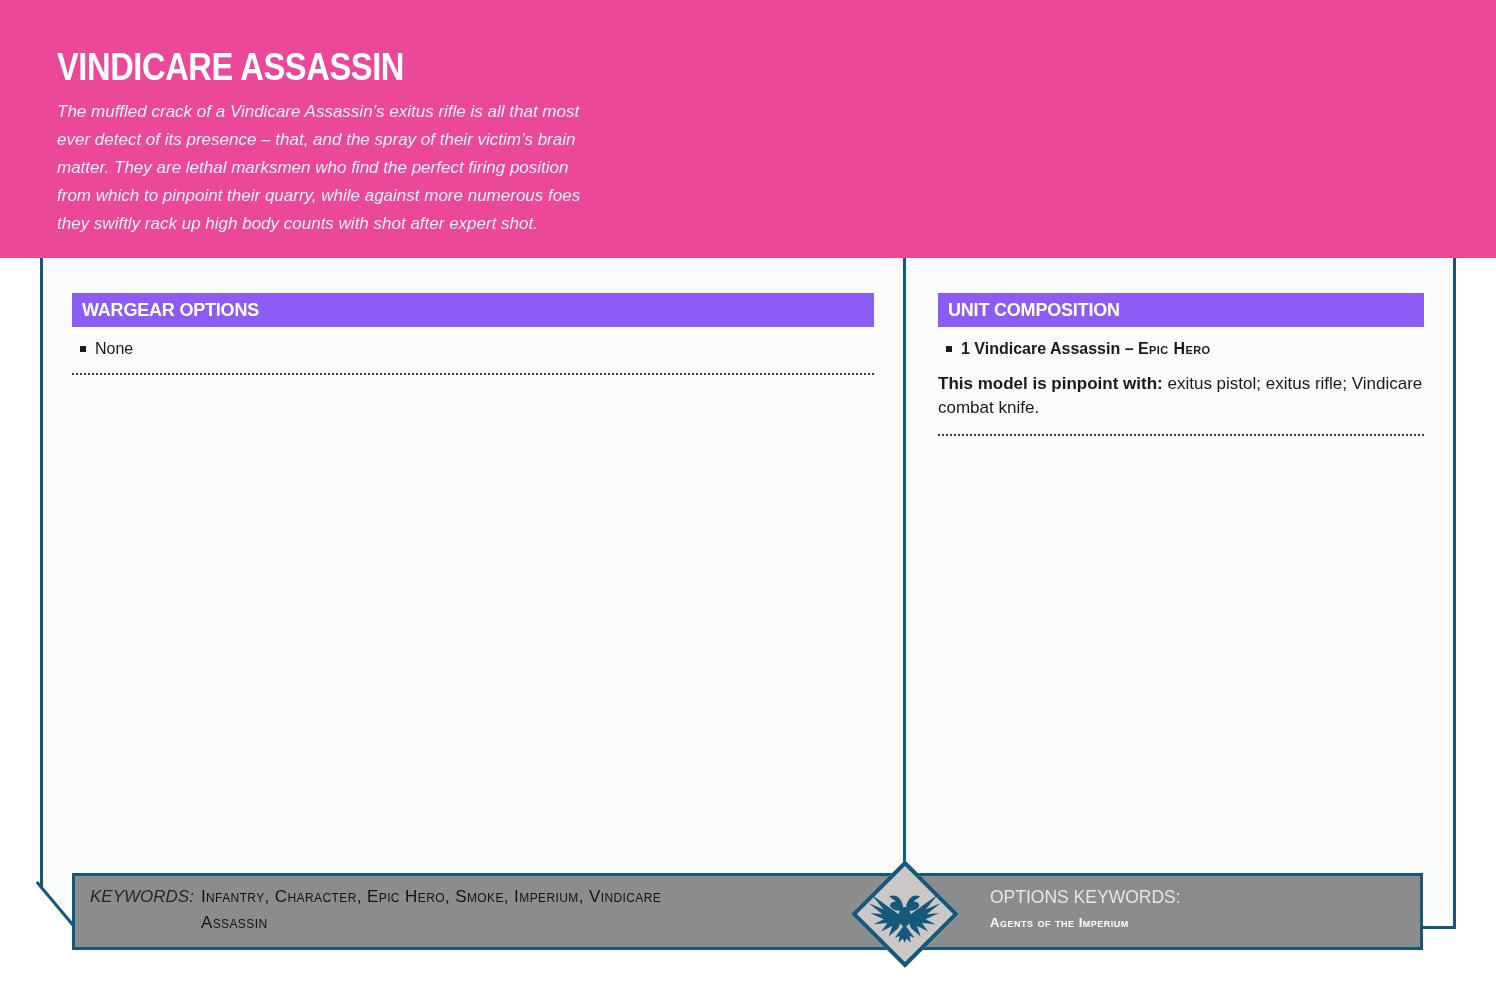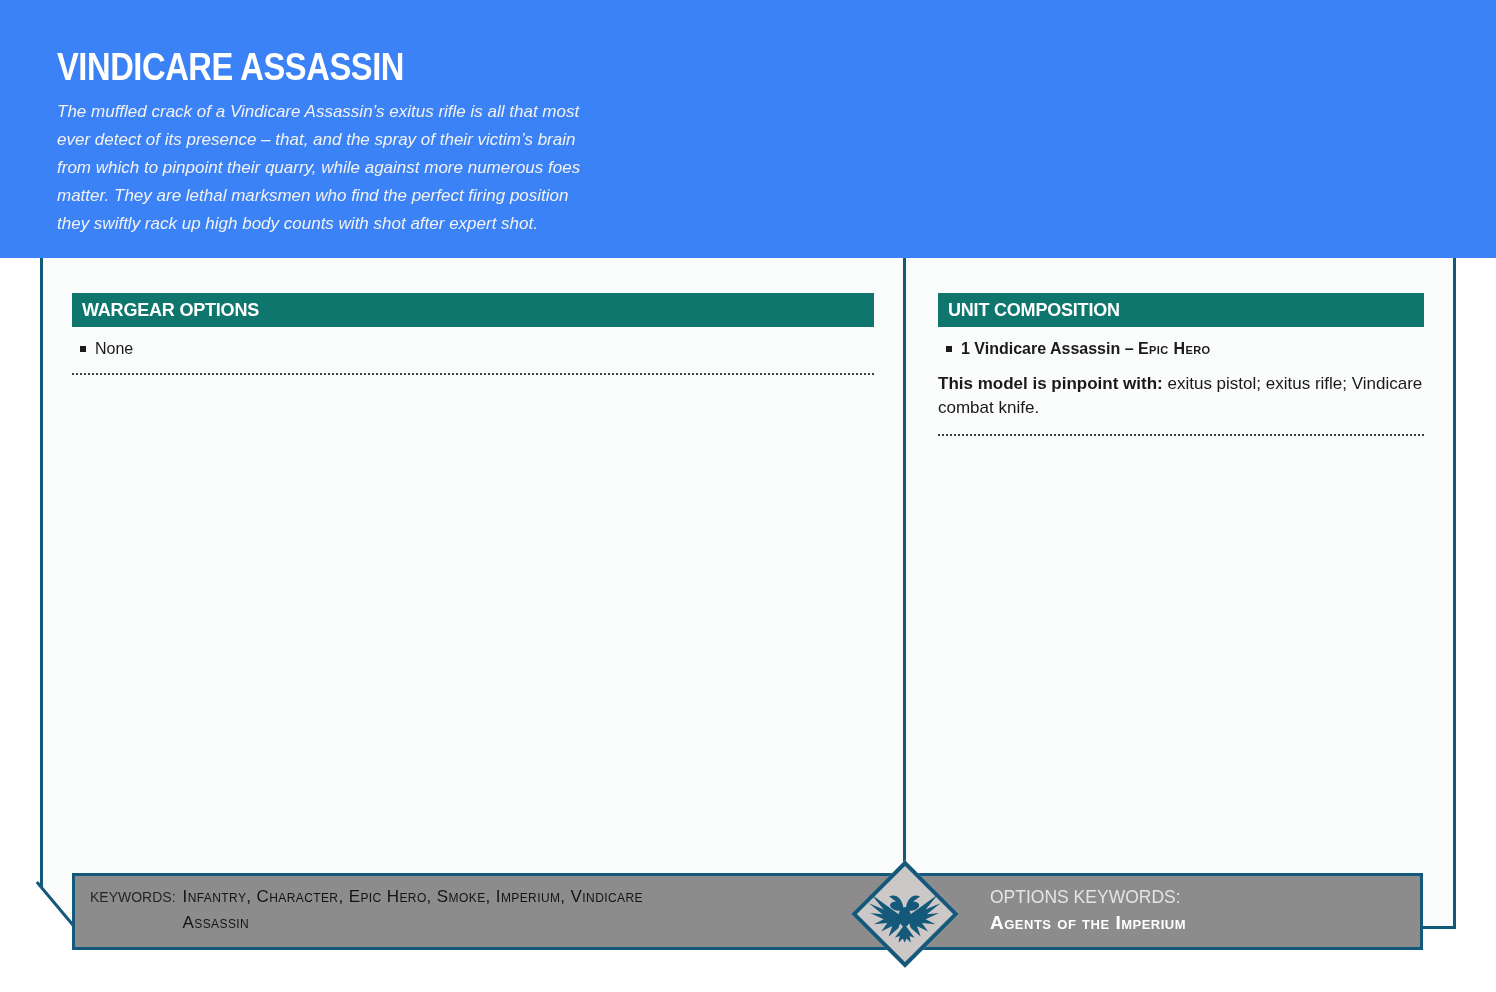"VINDICARE ASSASSIN" .top-band { background: #3b82f6 -> #ec4899 }
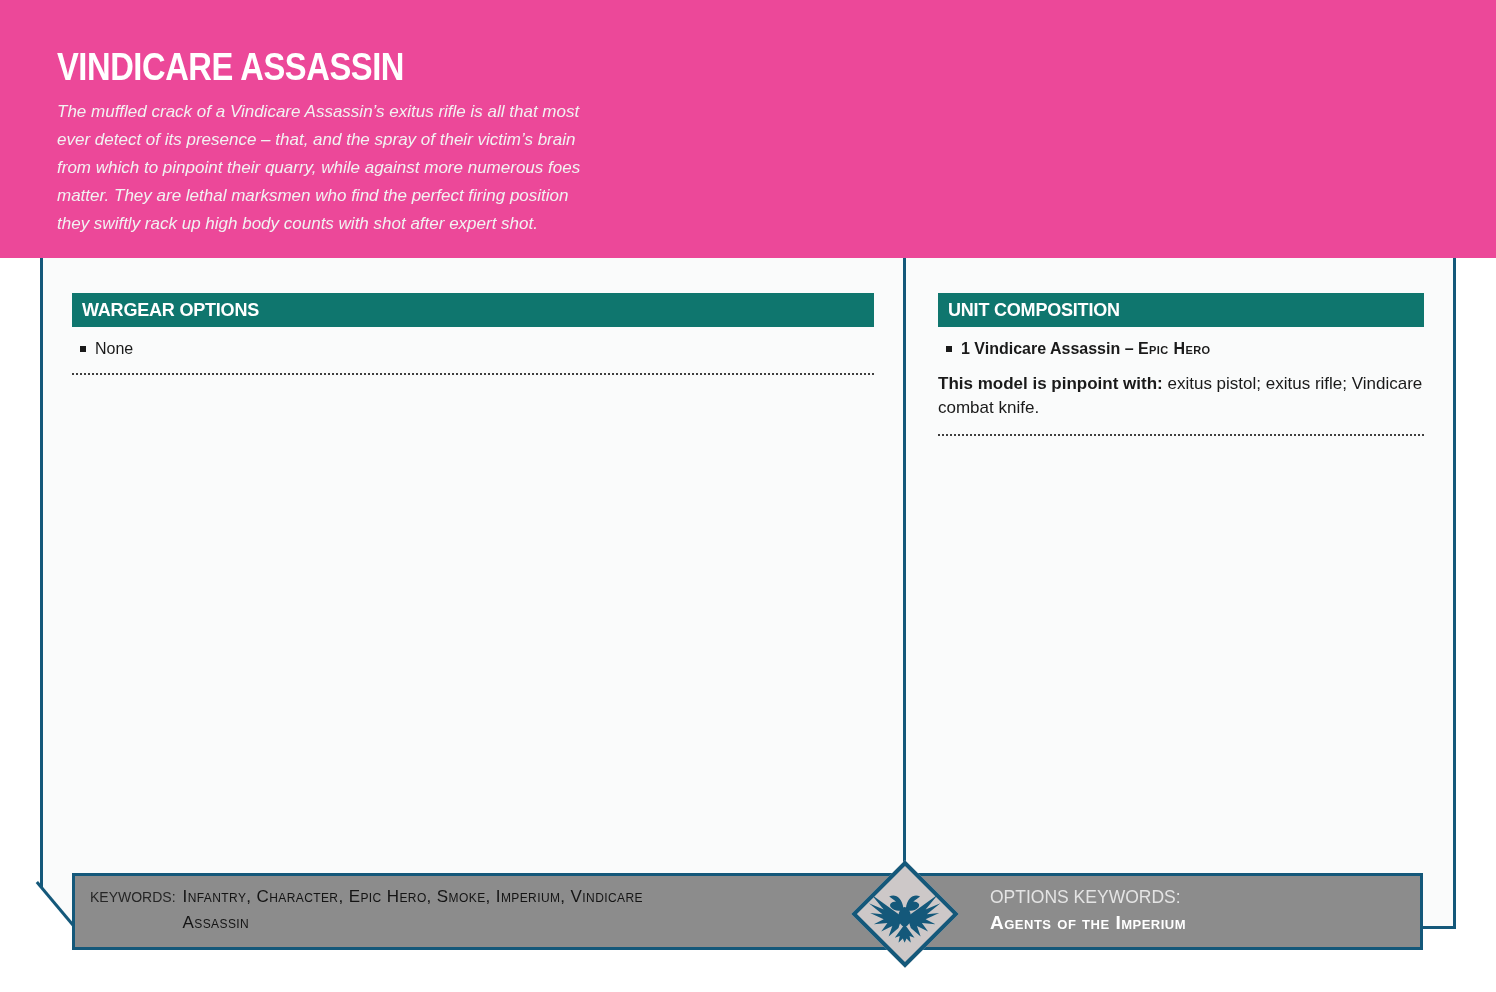"from which to pinpoint their" div { order: before "matter. They are lethal marksmen" -> after "matter. They are lethal marksmen" }
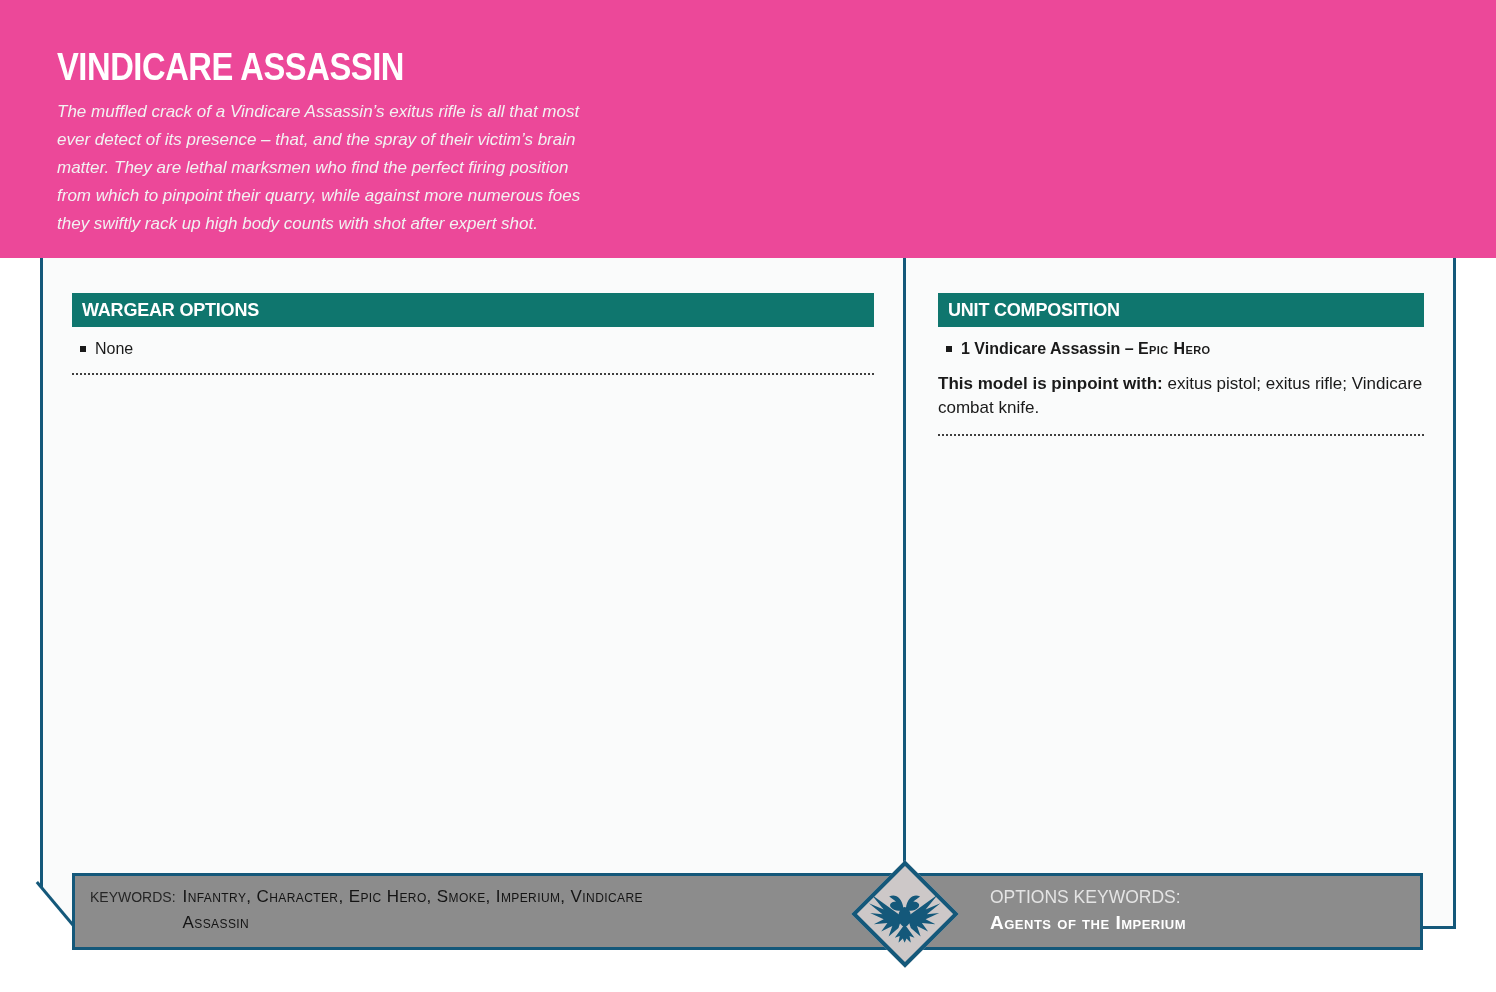"WARGEAR OPTIONS" .section-header { background: #0f766e -> #8b5cf6 }
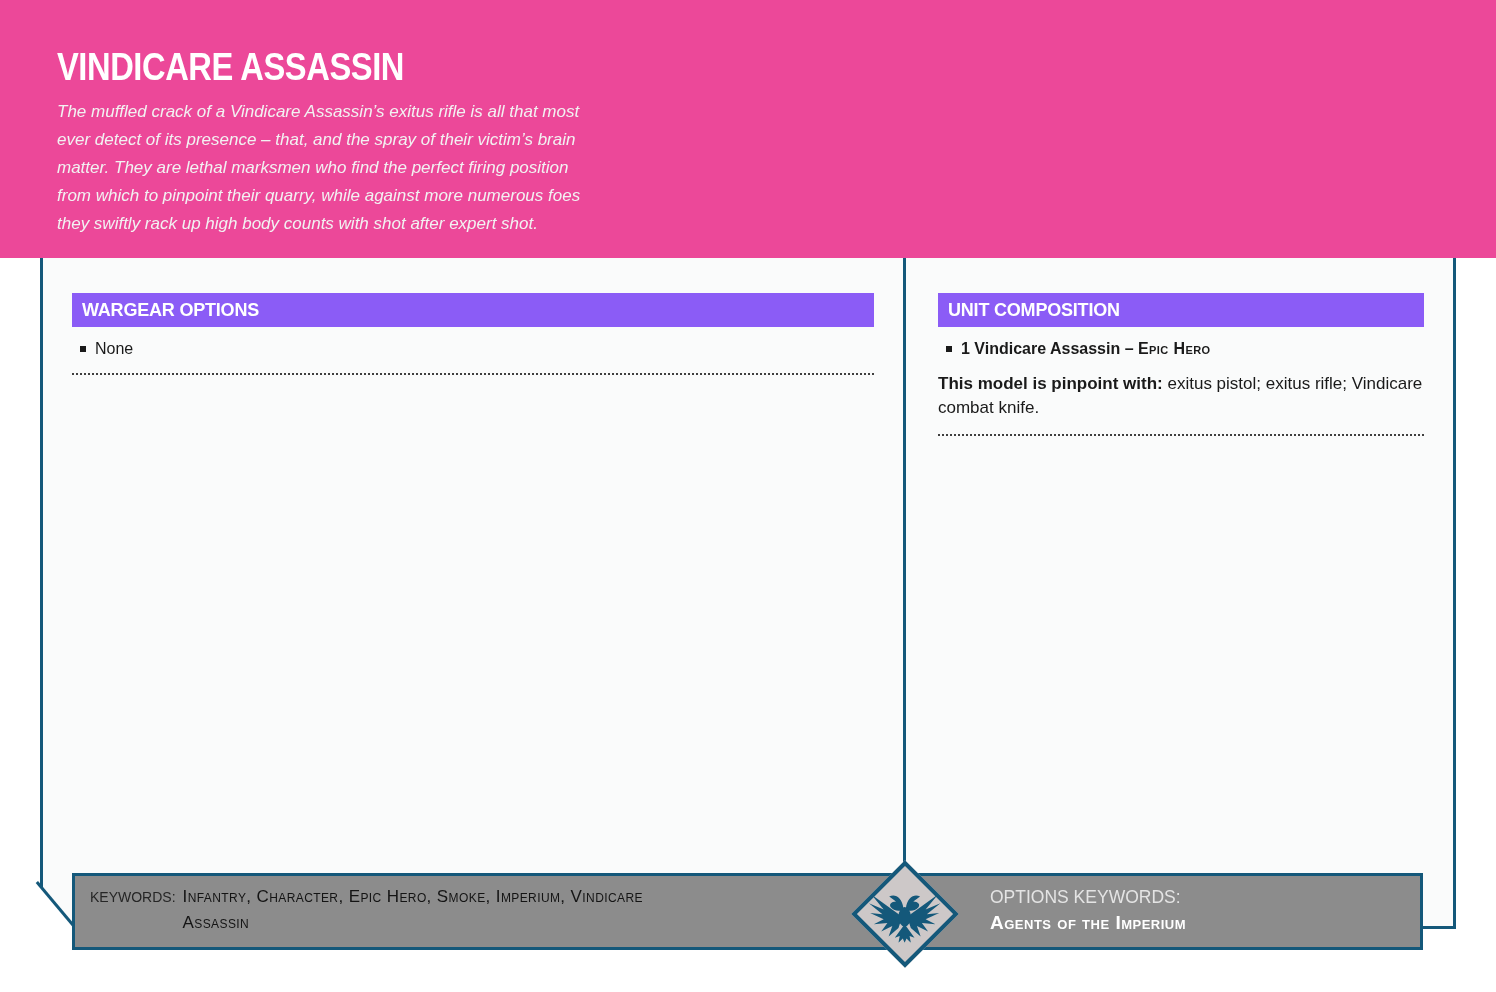"KEYWORDS:" .kw-label { font-size: 14px -> 17px; font-style: none -> italic }
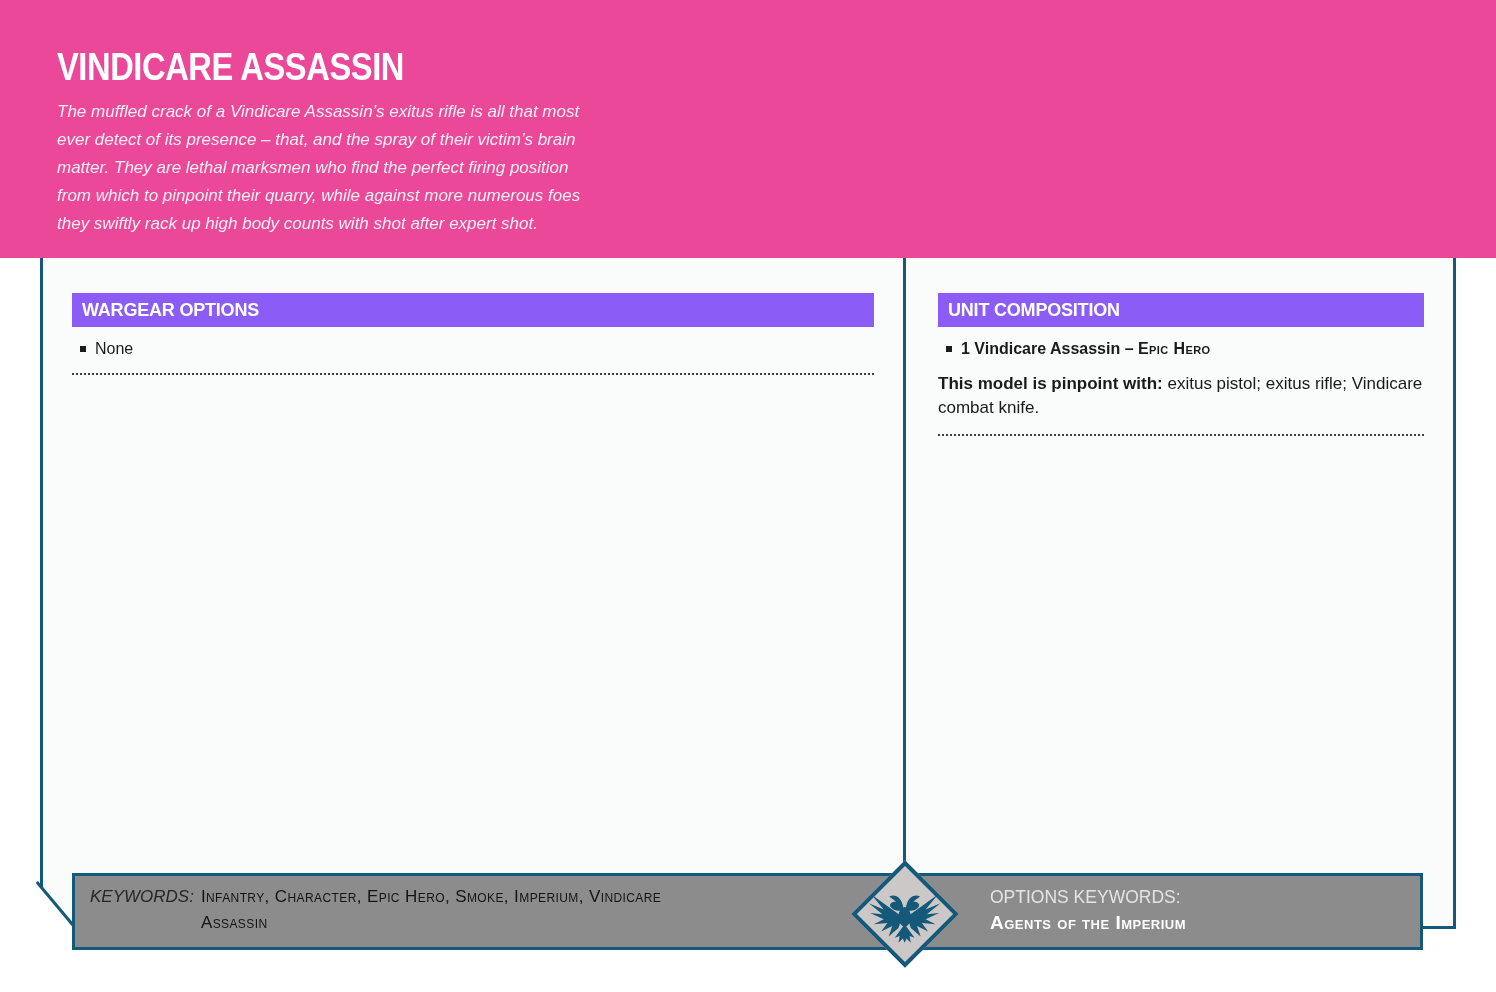"Agents of the Imperium" .fkw-text { font-size: 19px -> 13px }
